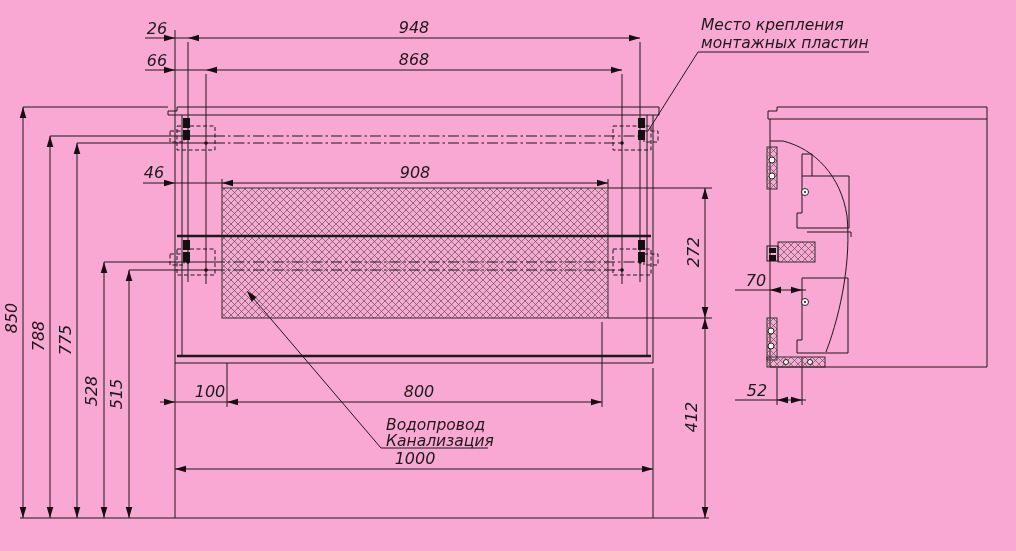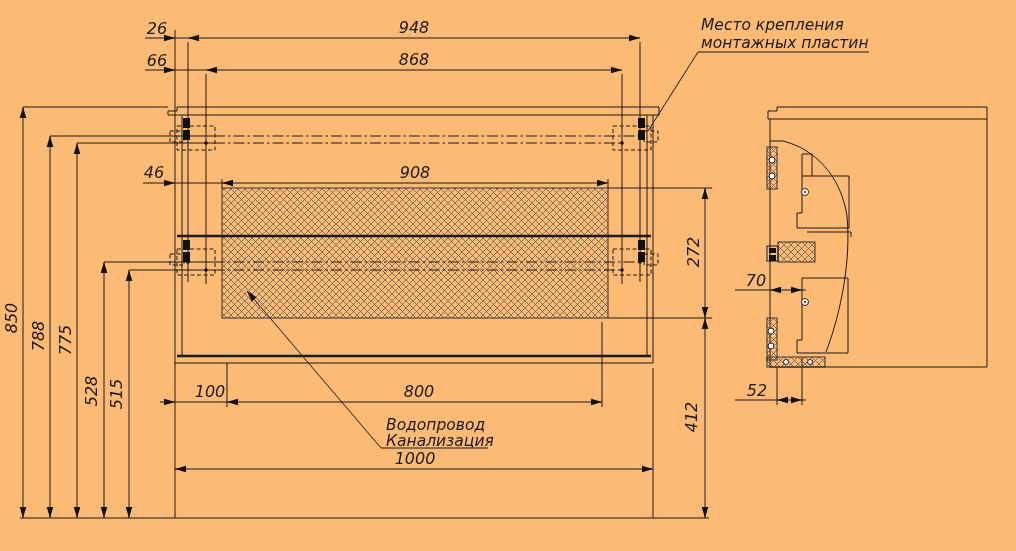"26" .canvas { background: #fdba74 -> #f9a8d4 }
